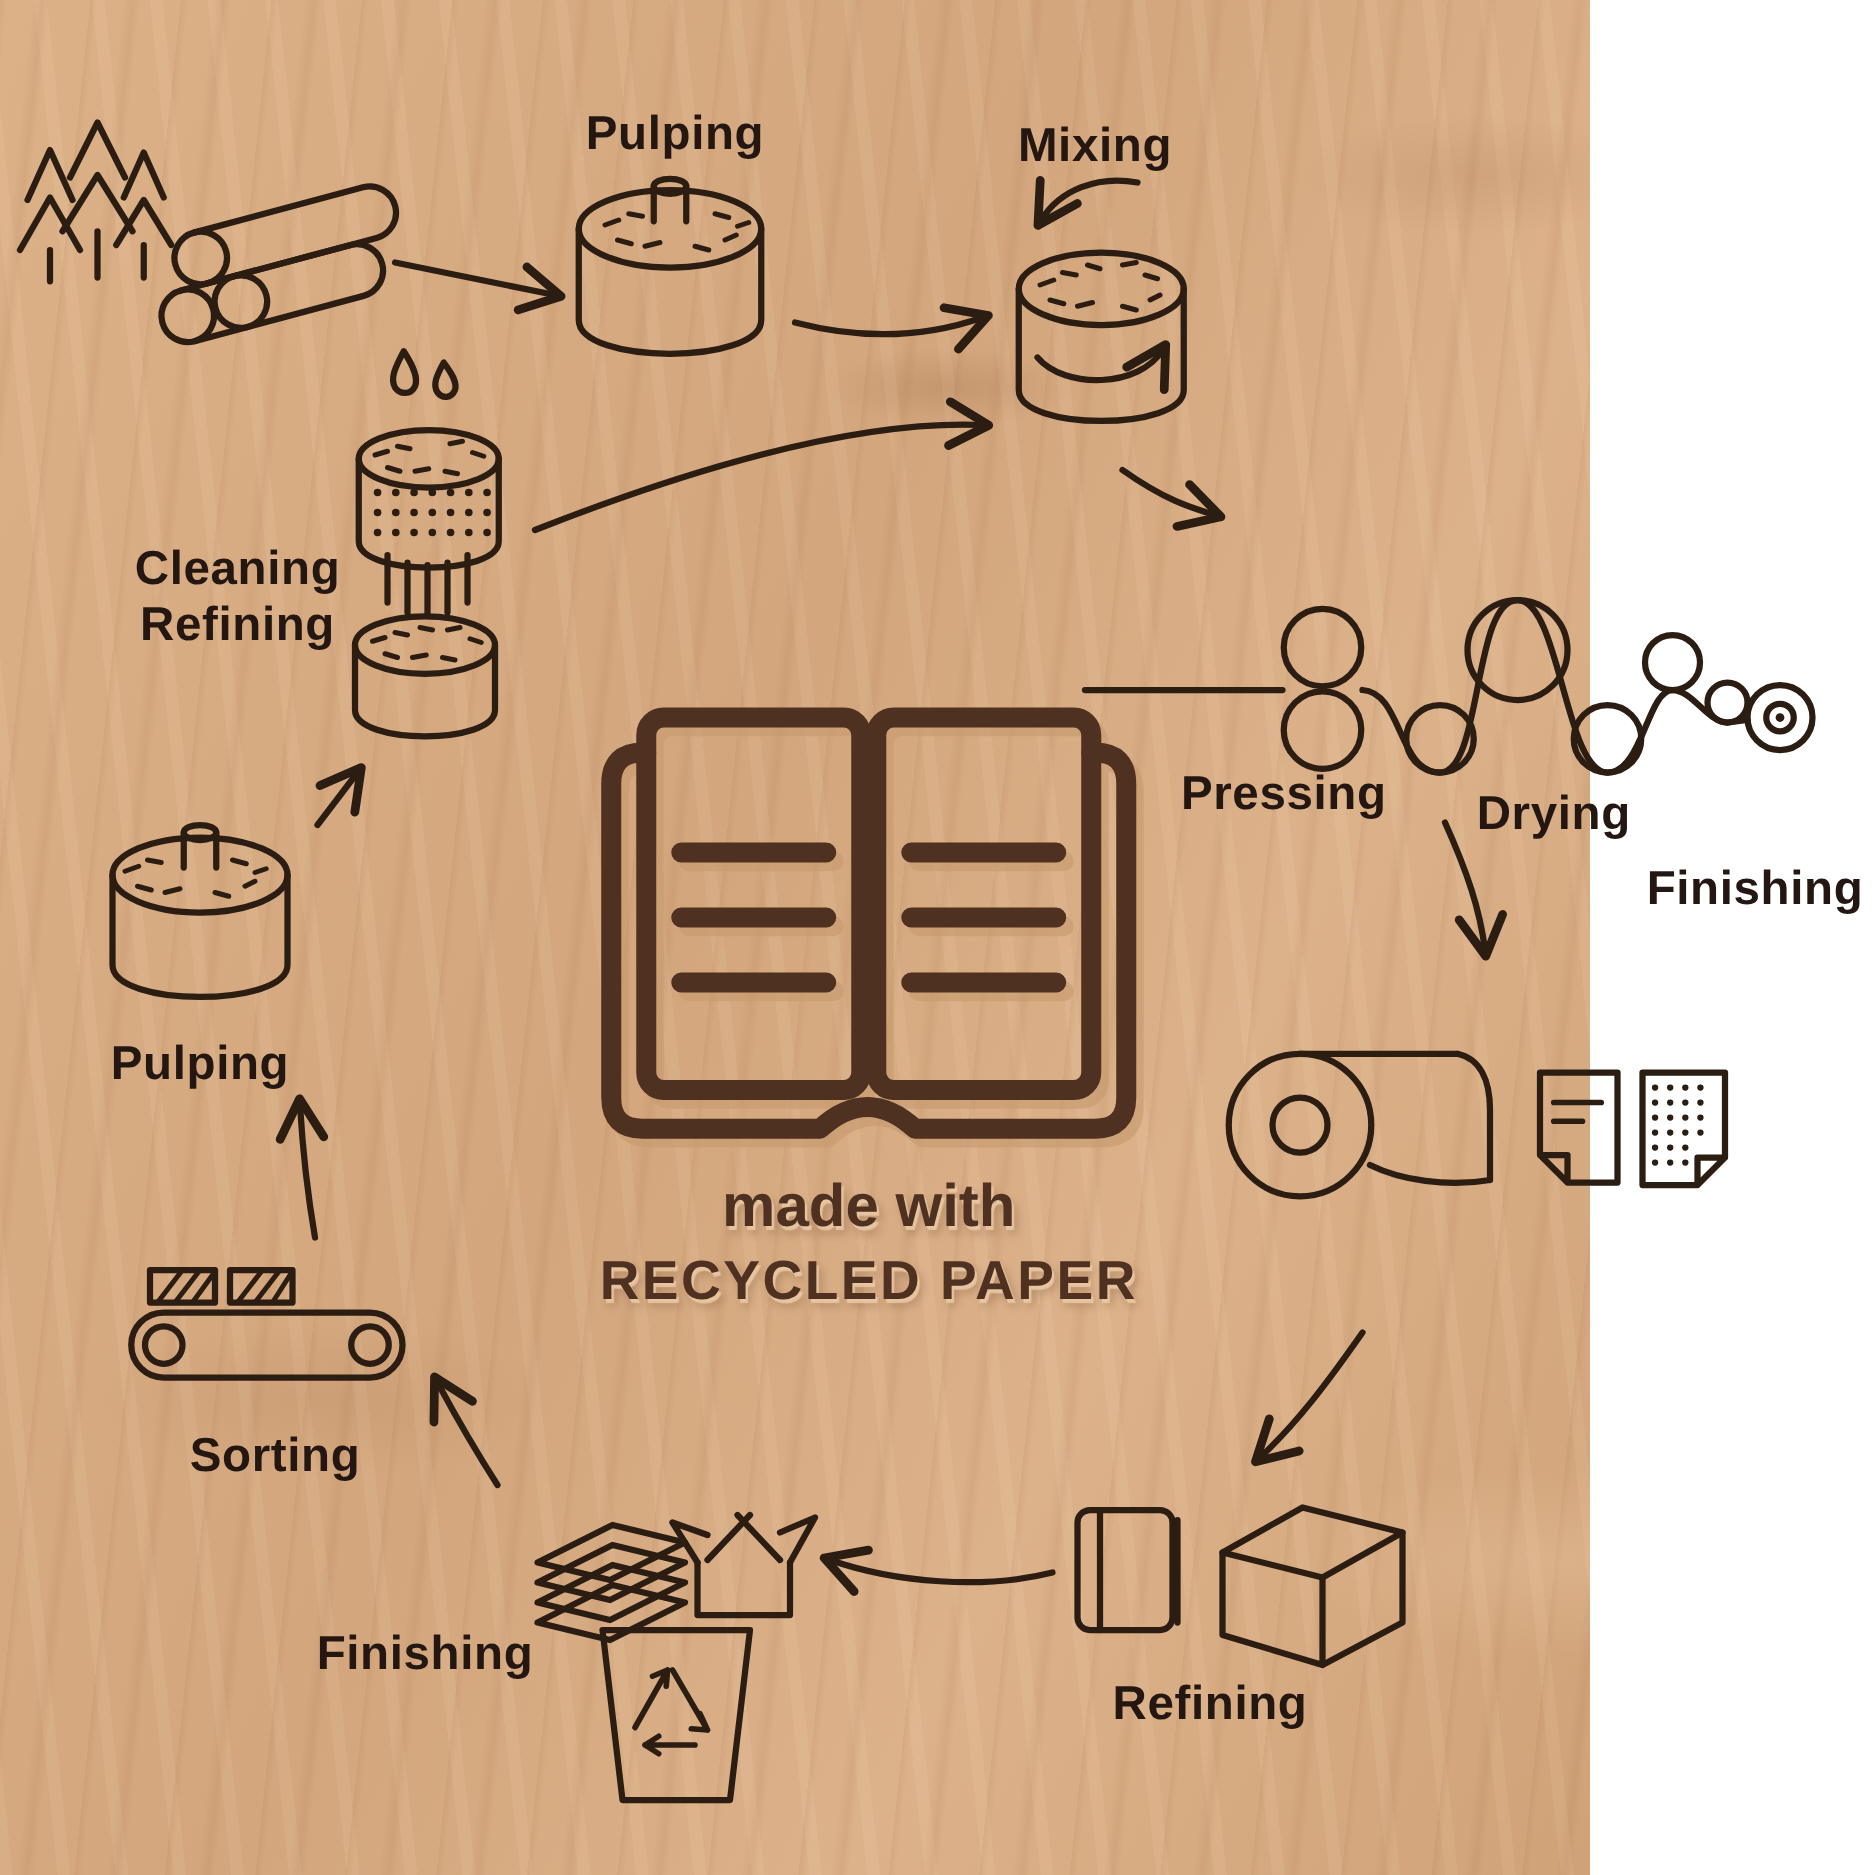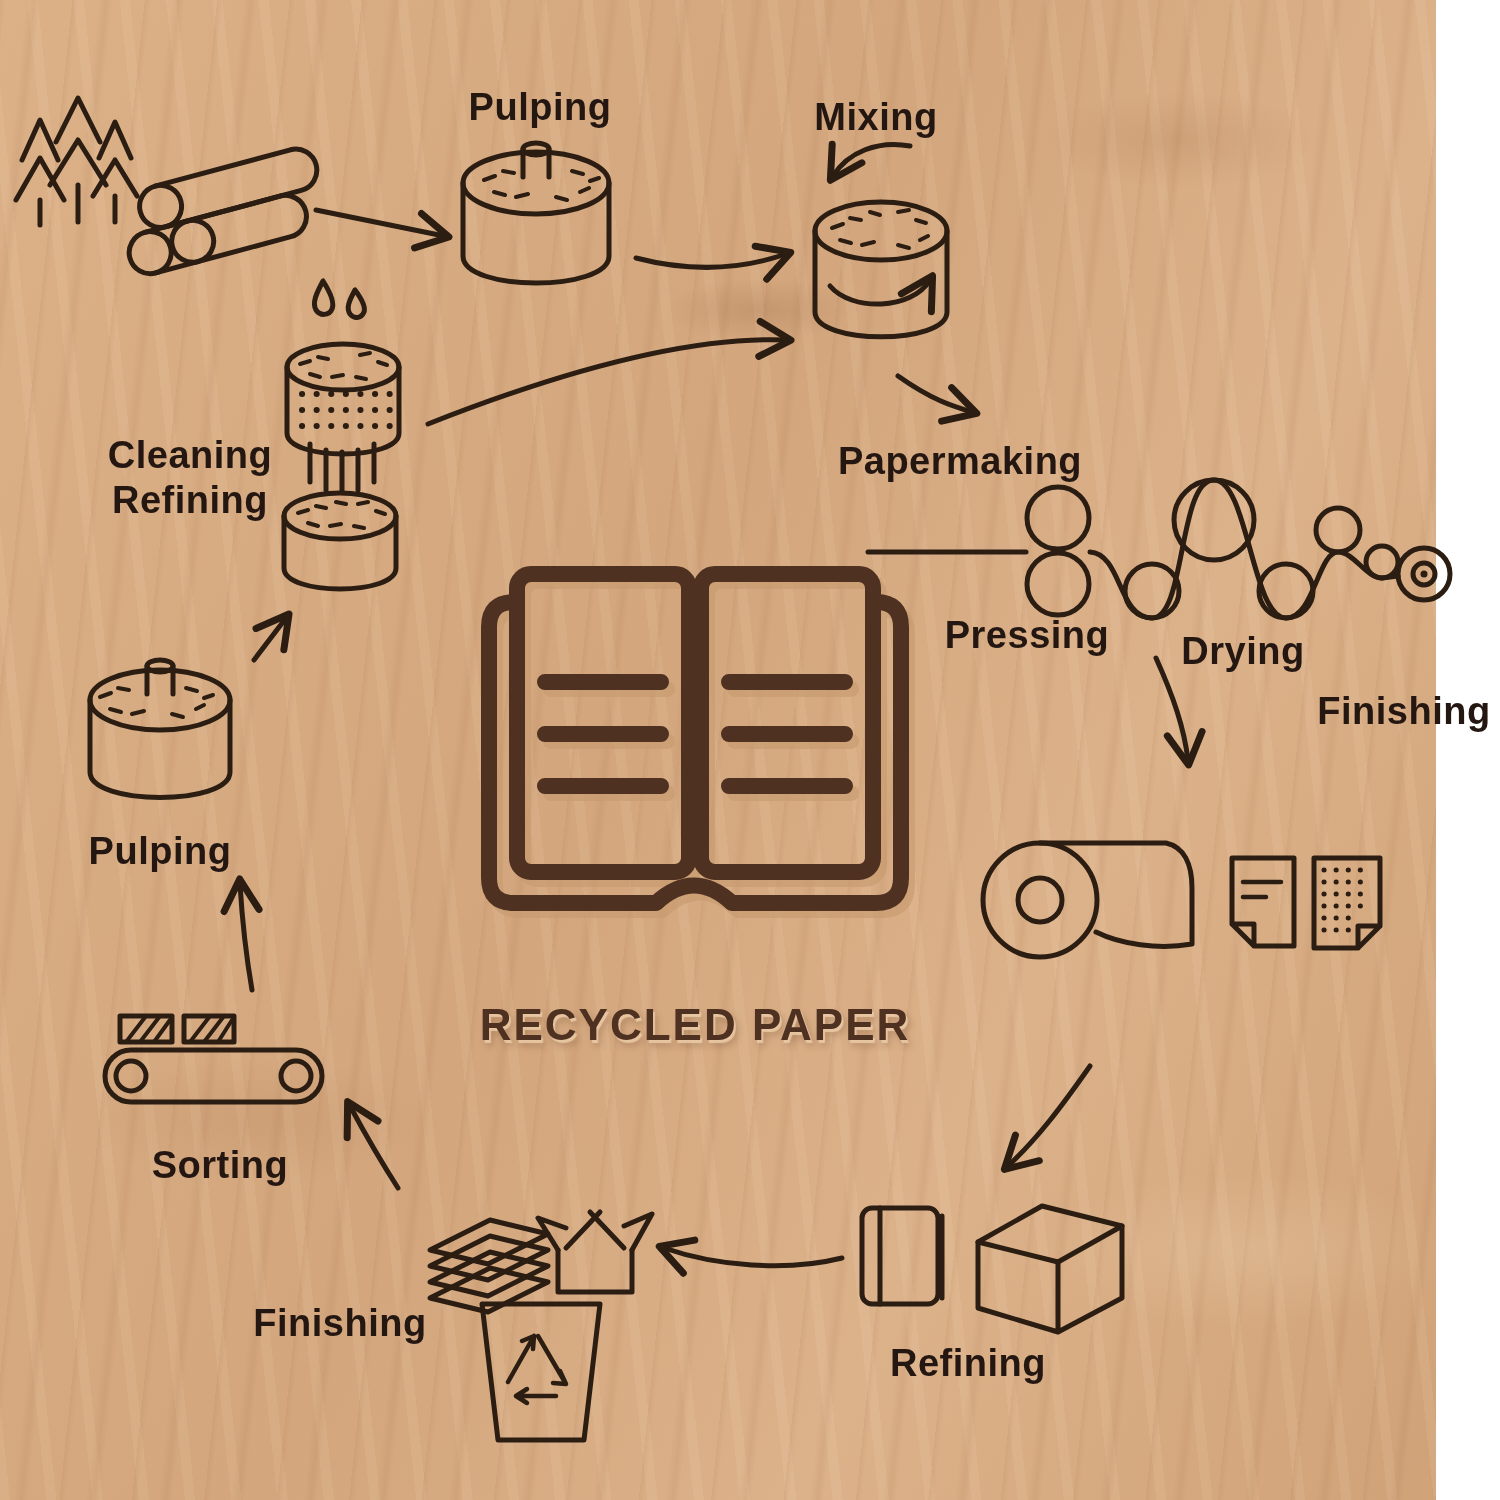"Pulping" .stage { width: 1436px -> 1272px }
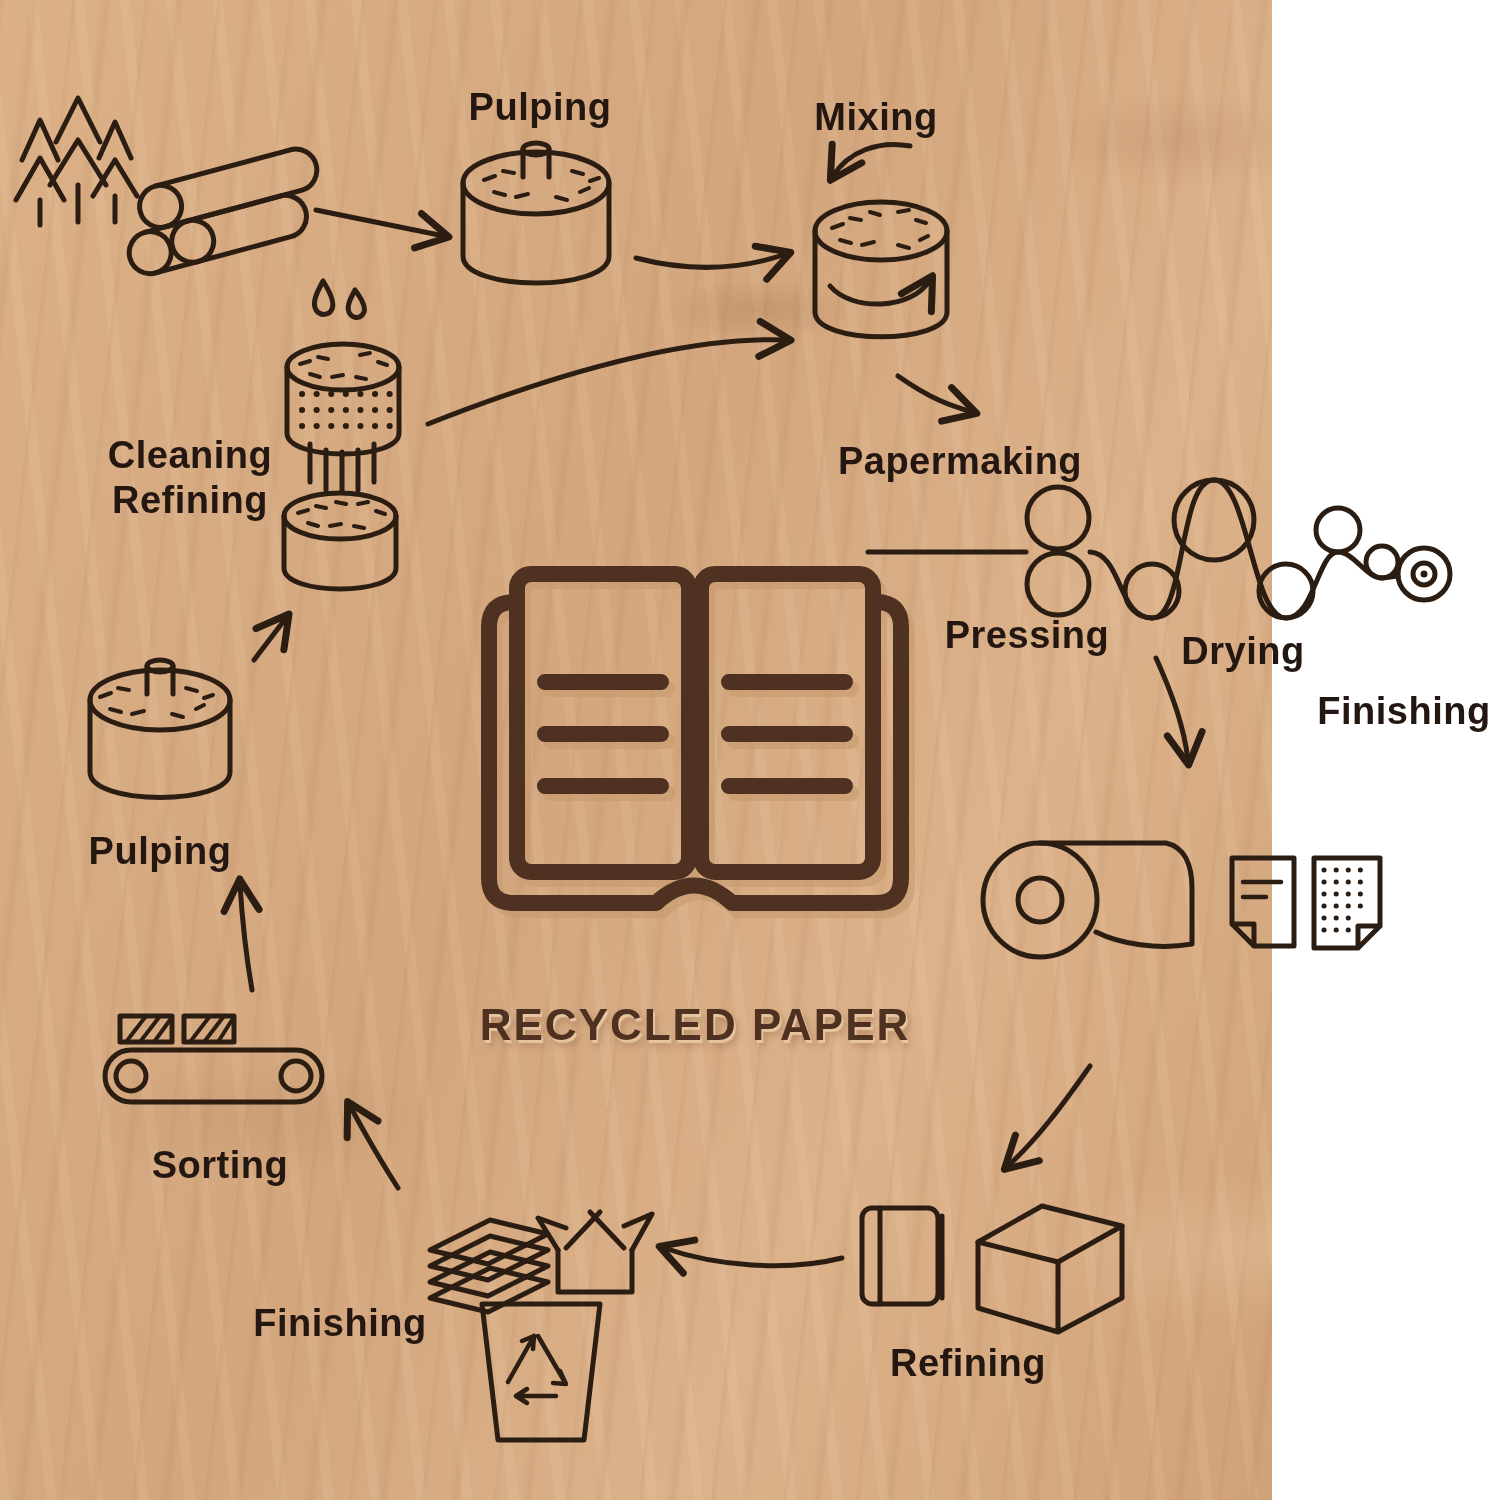"Papermaking" div.lbl { html: <div>Papermaking</div> -> none }
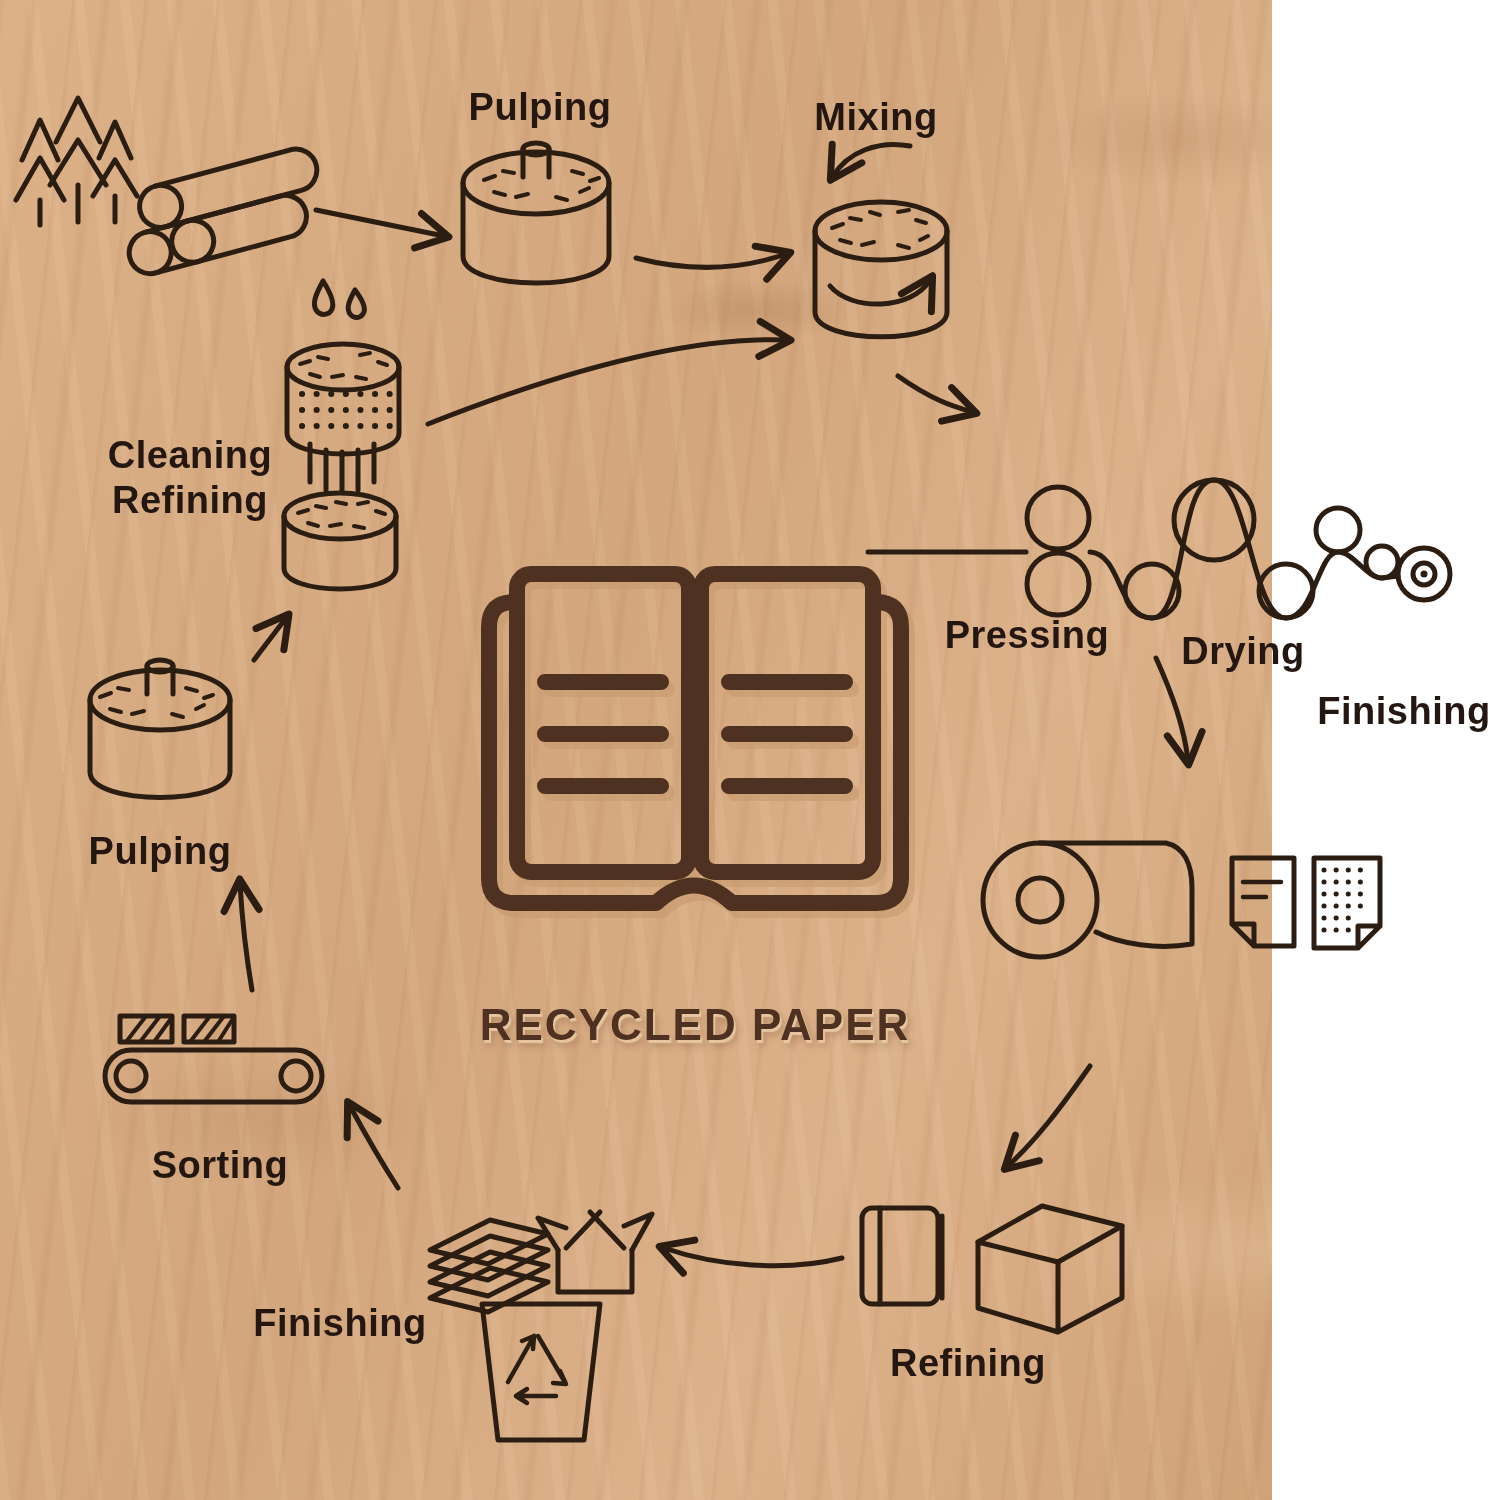"made with" div.center-line1 { html: none -> <div>made with</div> }
